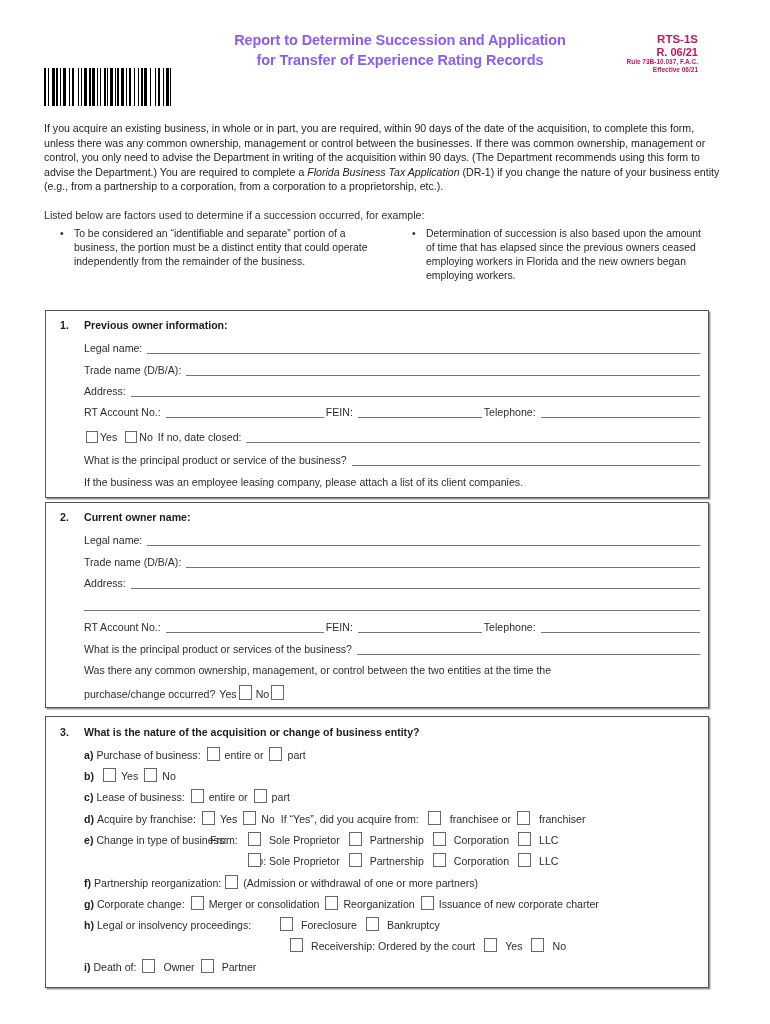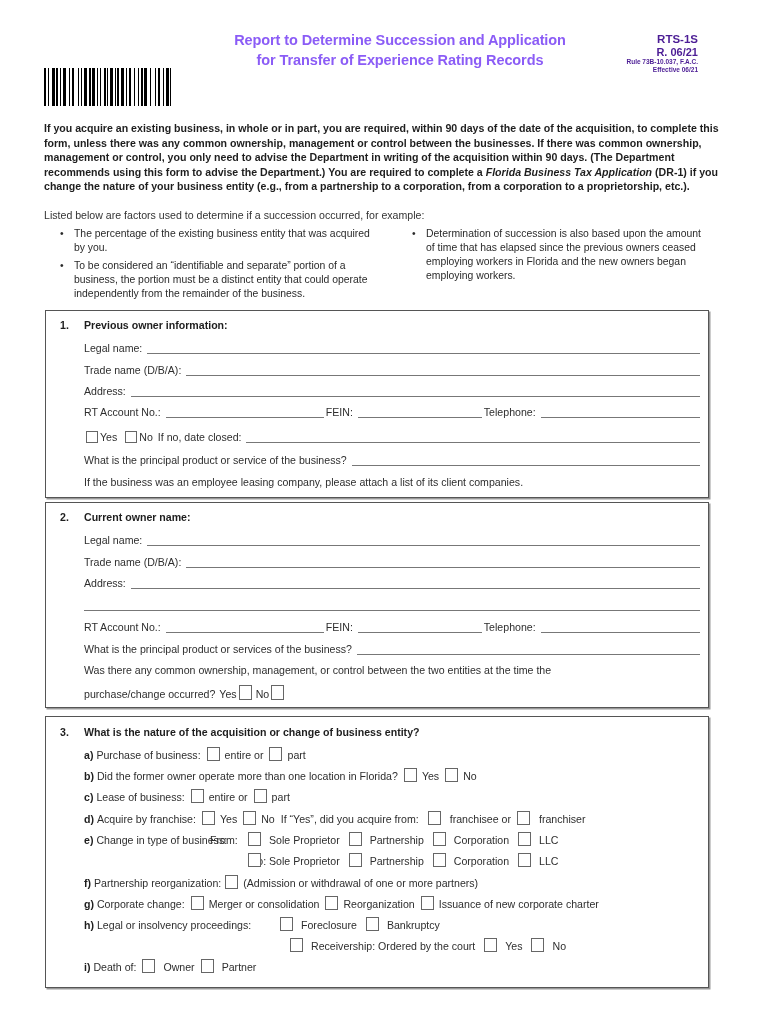"RTS-1S" .formid { color: #4c1d95 -> #be185d }
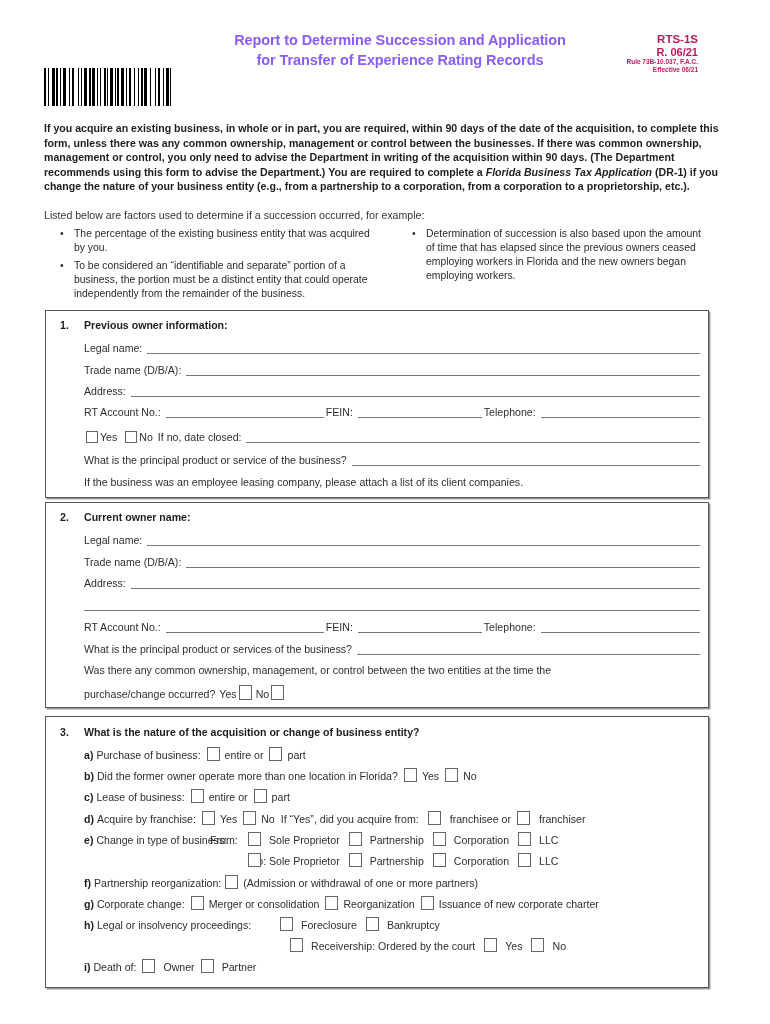"If you acquire an existing" .intro { font-weight: bold -> normal }
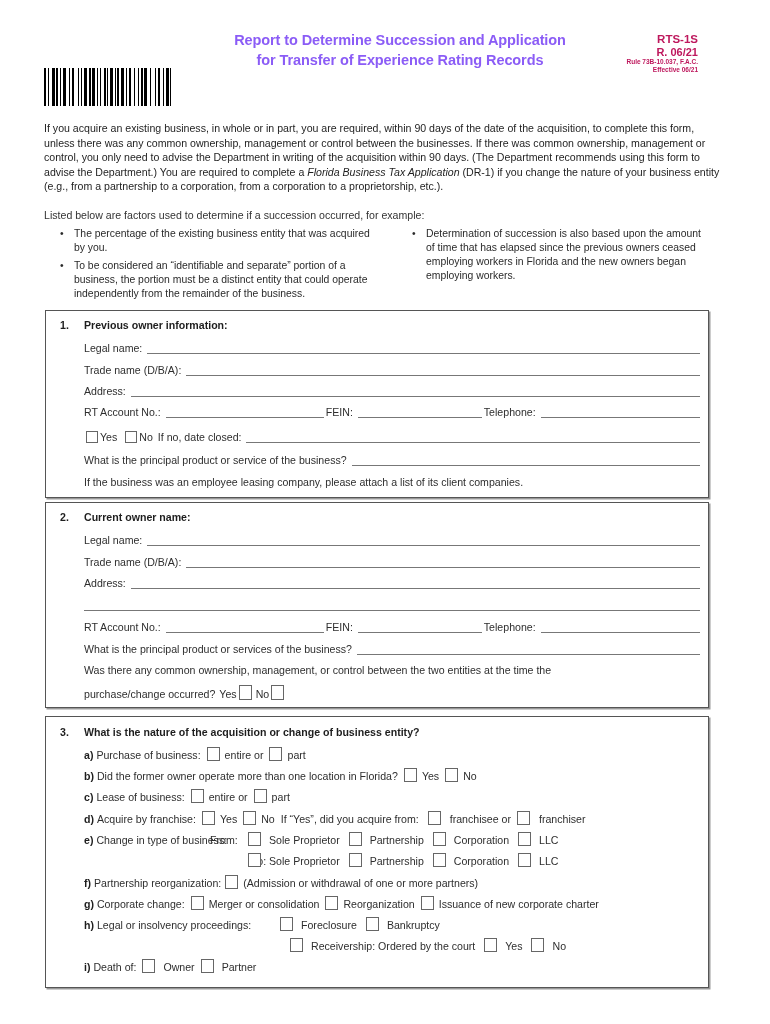"The percentage of the existing" div.bul { html: <div>The percentage of the existing business entity that was acquired by you.</div> -> none }
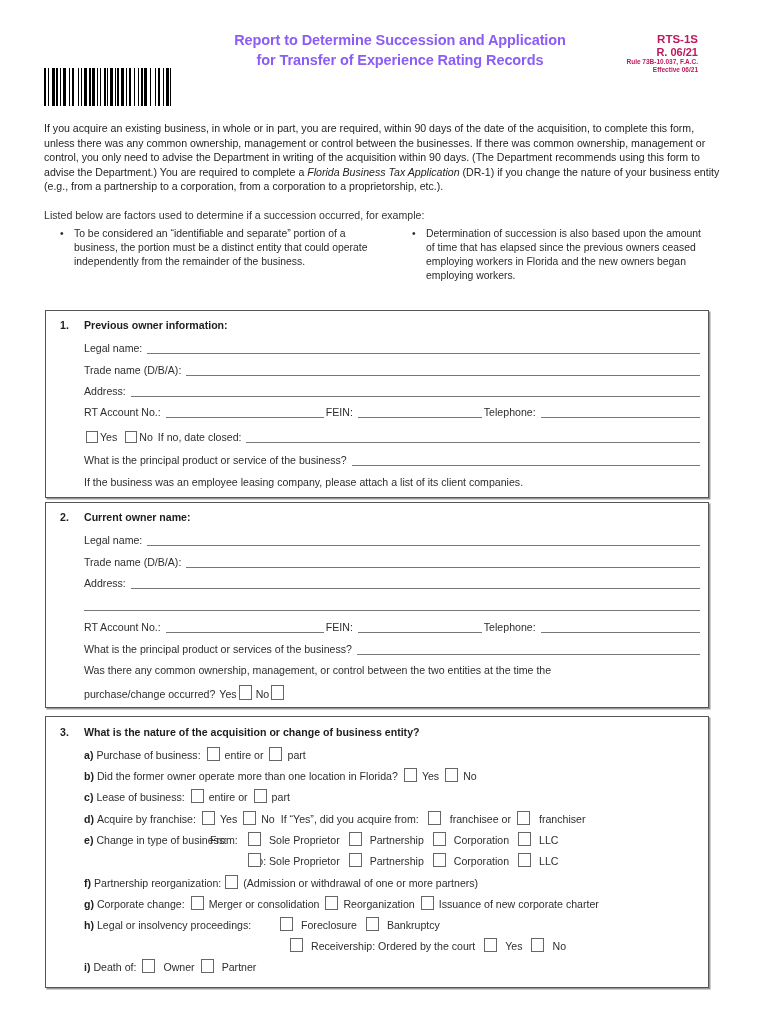"Did the former owner operate" span { html: <span>Did the former owner operate more than one location in Florida?</span> -> none }
